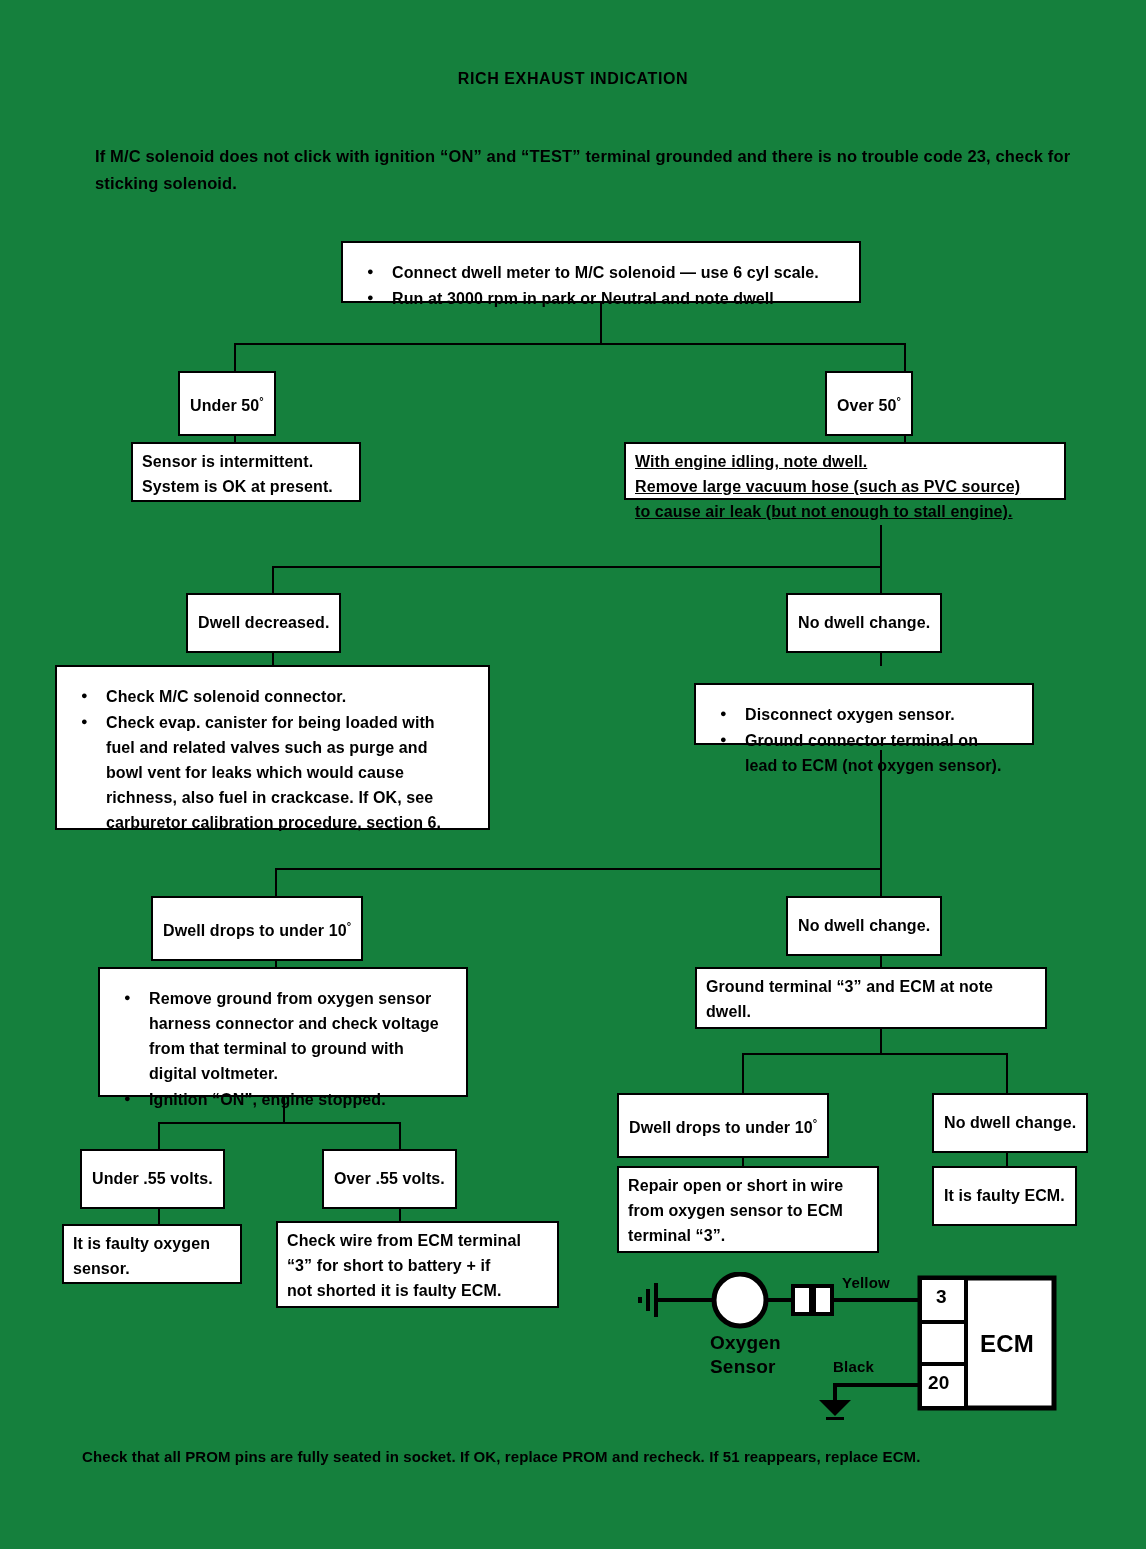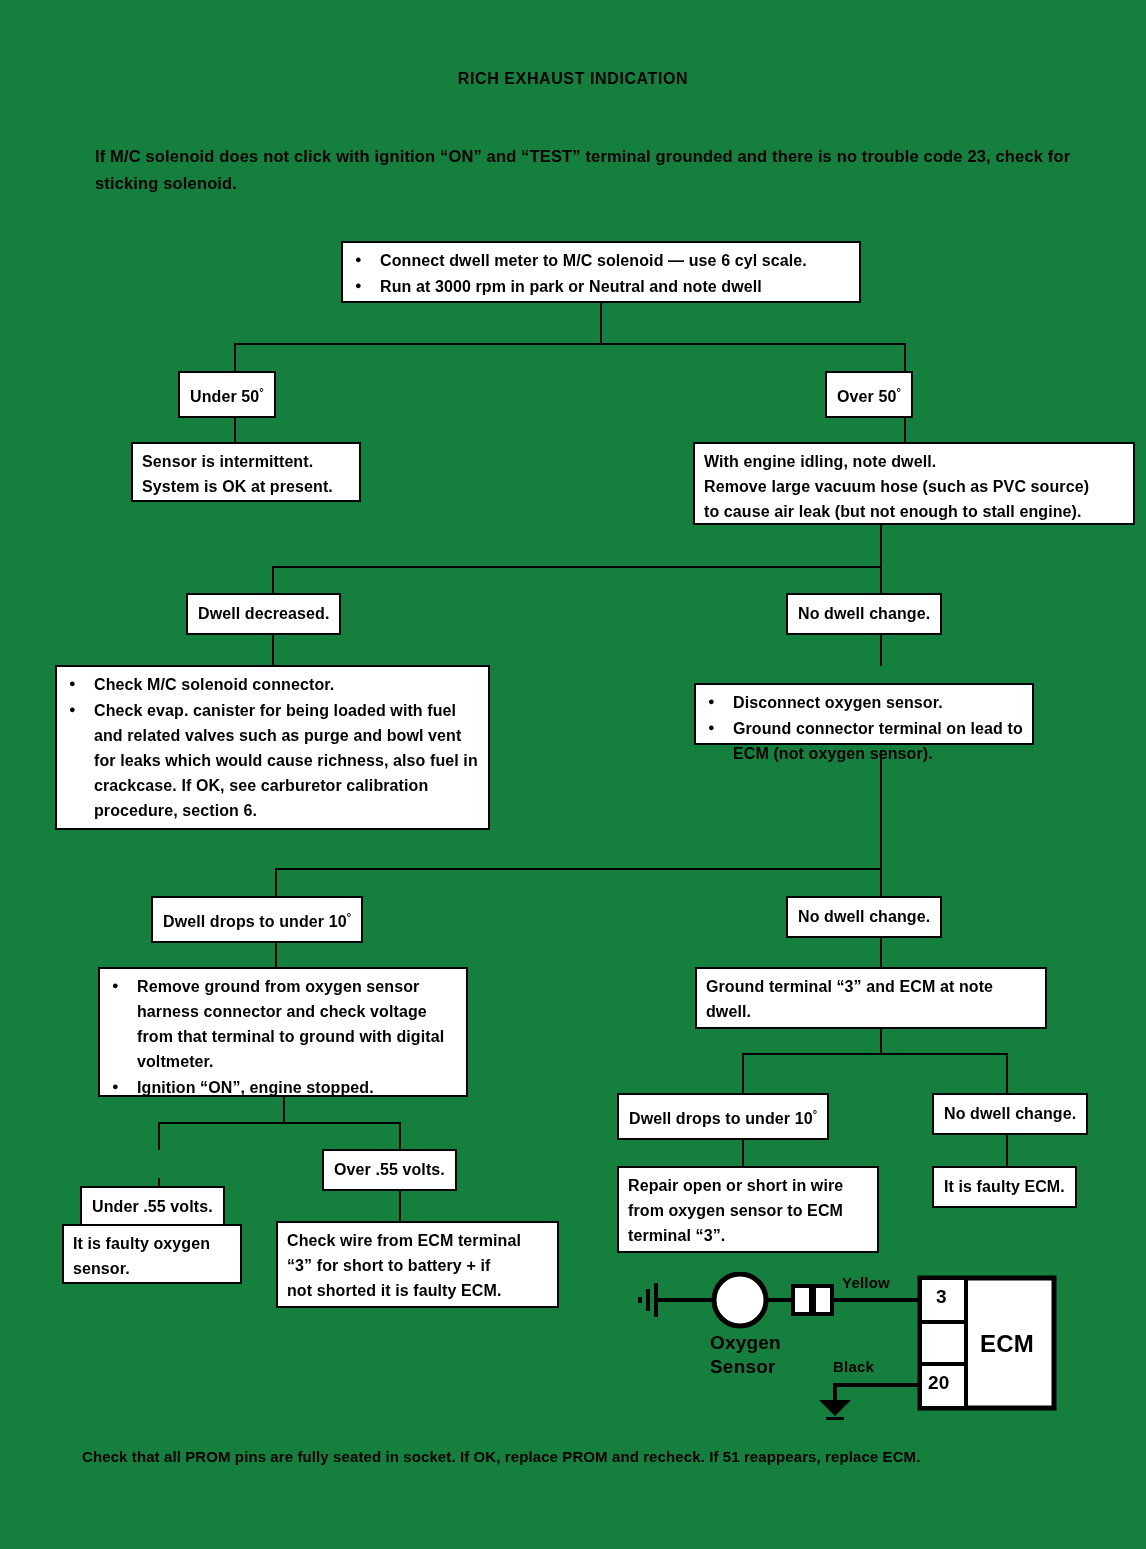"Connect dwell meter to M/C" .box ul { margin: 0 -> 12px }
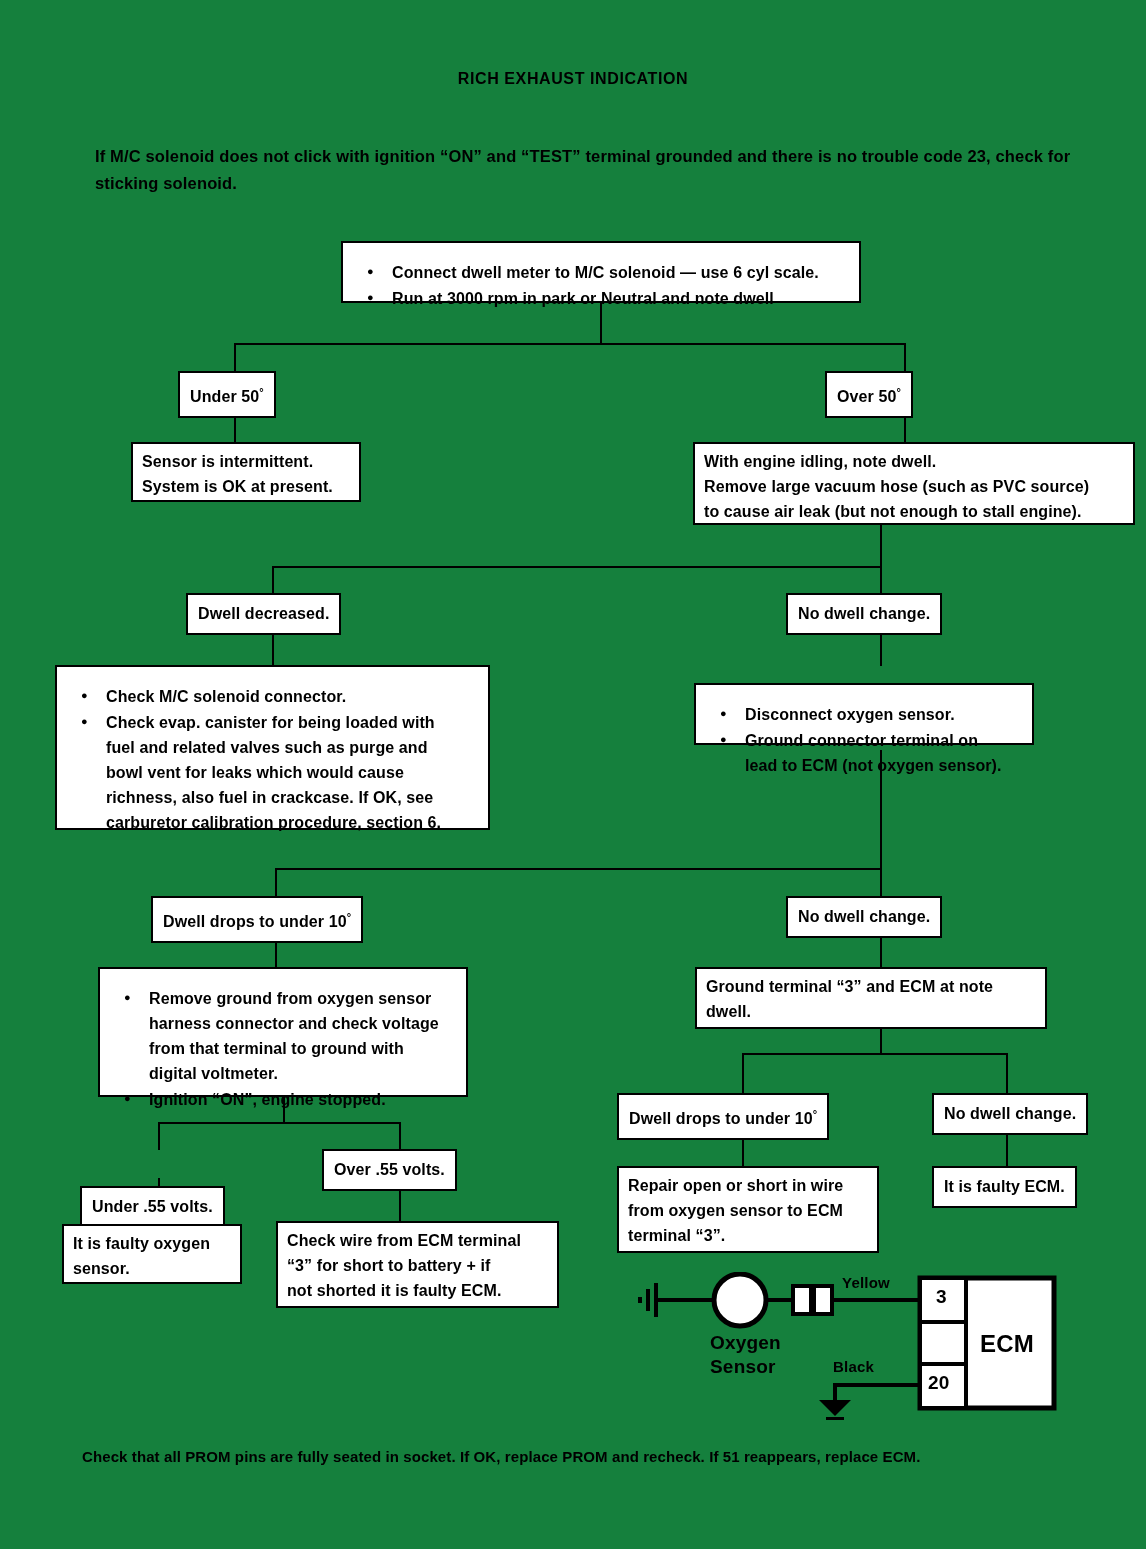"Under 50°" .box.small { padding: 7px 10px -> 16px 10px }
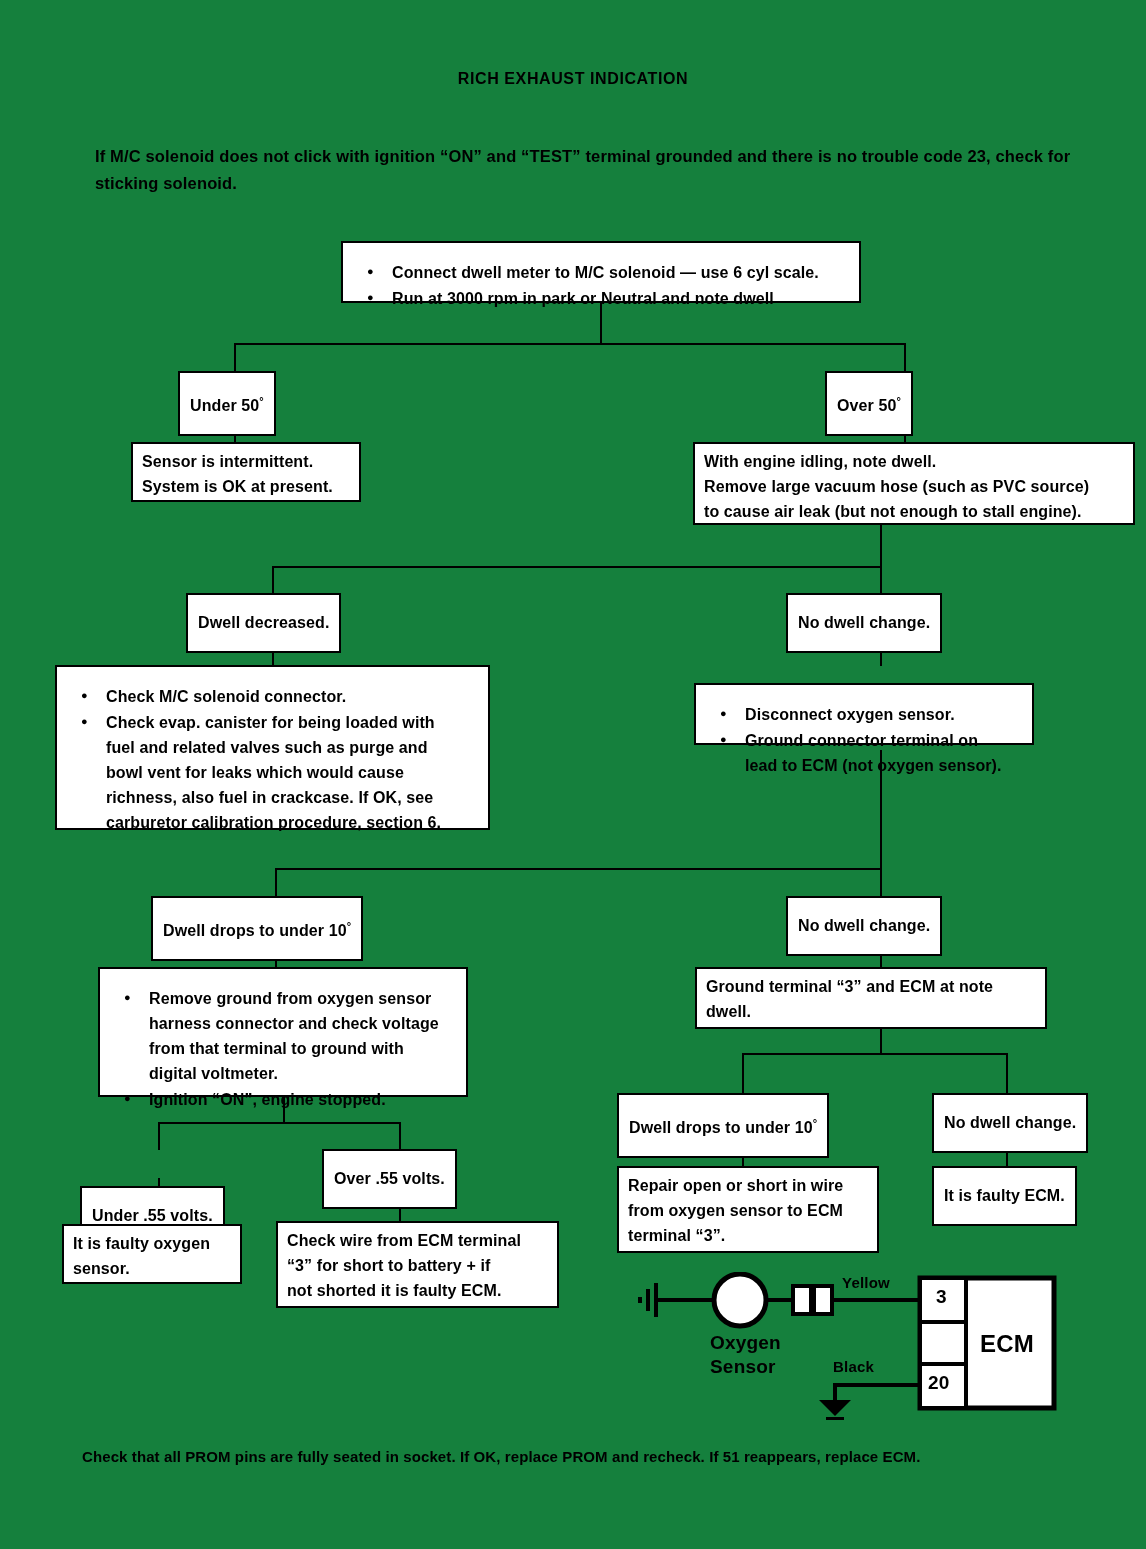"With engine idling, note dwell." div.box { height: 83px -> 58px; left: 693px -> 624px; text-decoration: none -> underline }
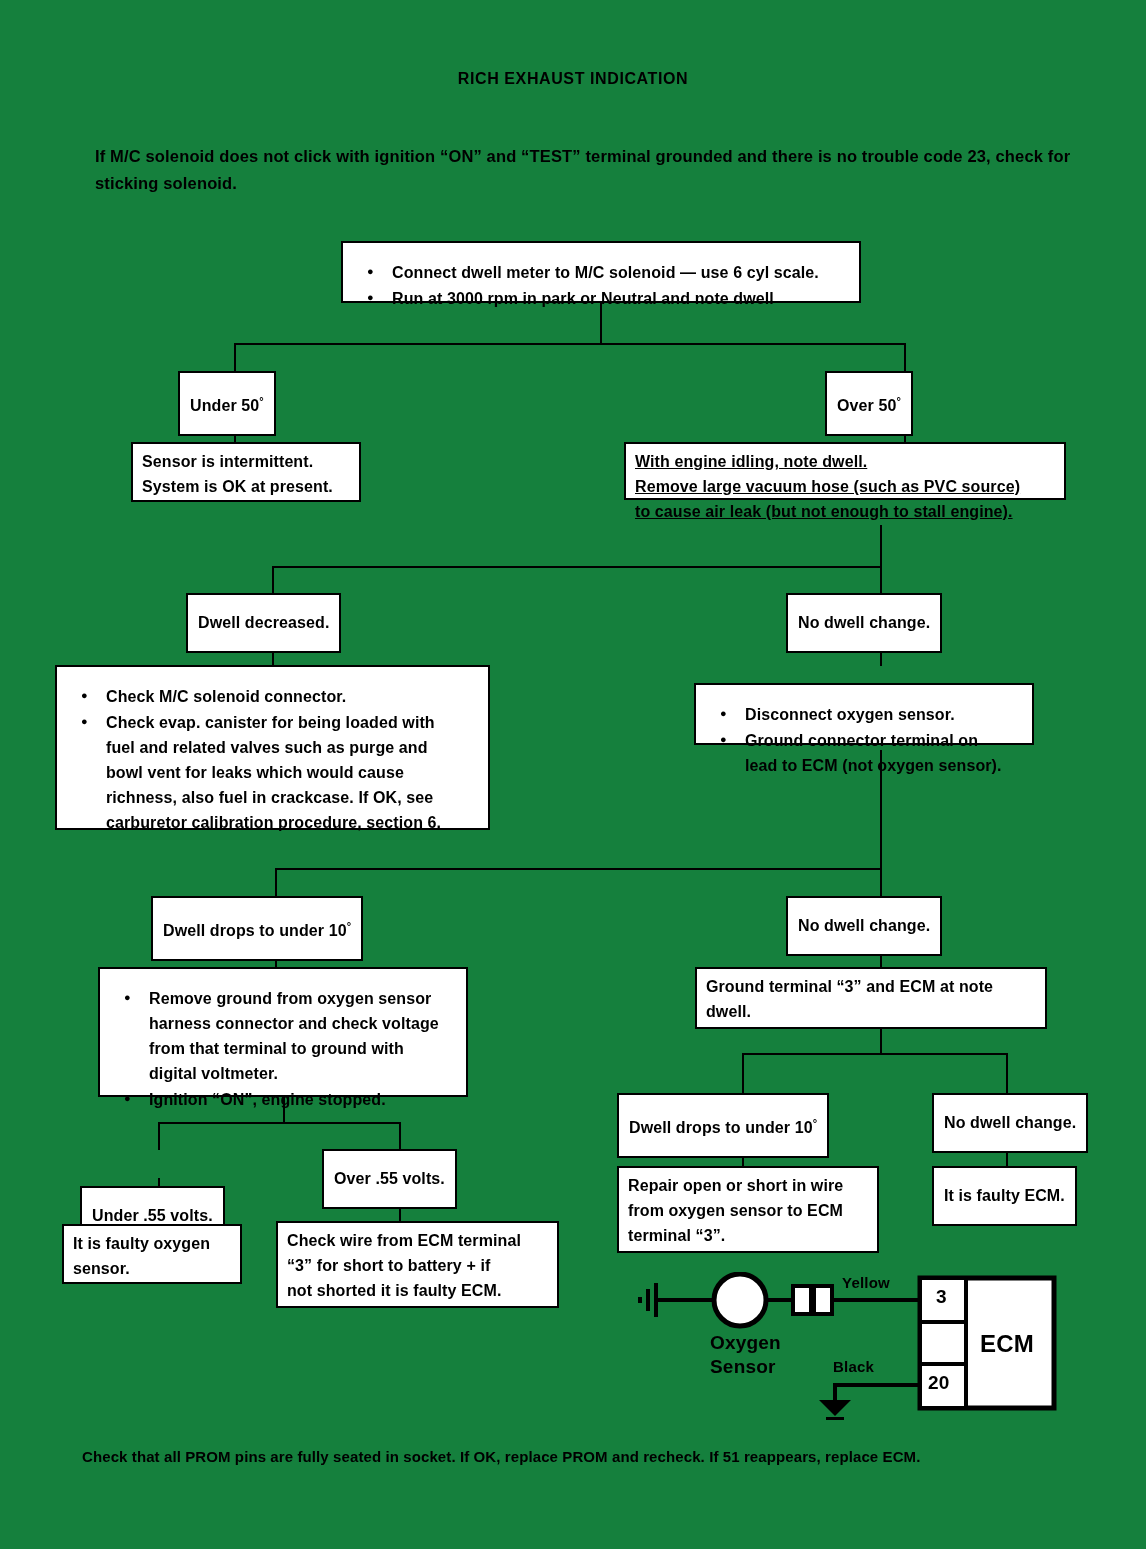"Under .55 volts." div.box { margin-top: 37px -> none }
